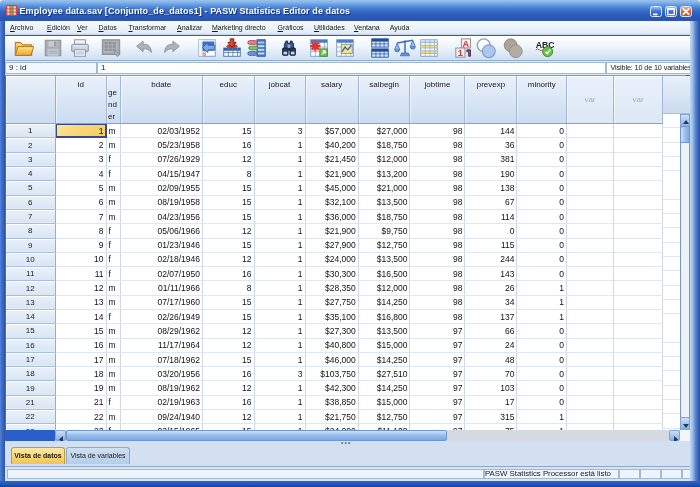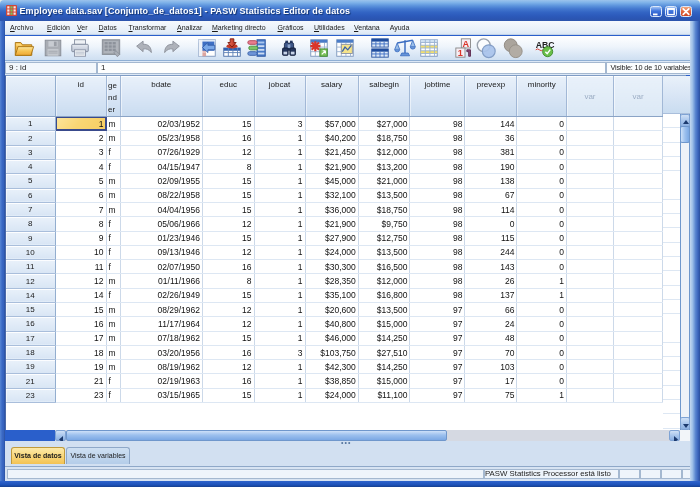"ge" #grid th.gen { padding-top: 4px -> 11px }
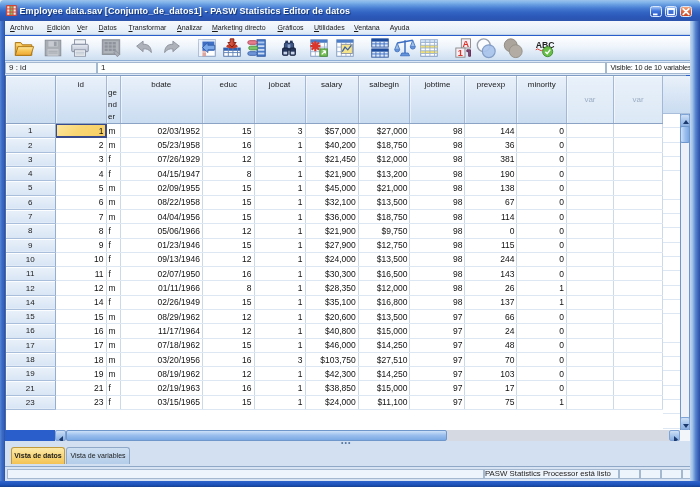"08/22/1958" td.num { text: 08/22/1958 -> 08/19/1958 }
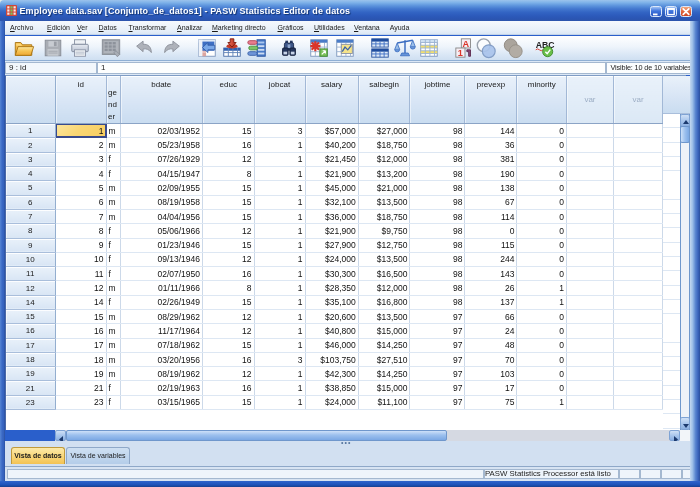"04/04/1956" td.num { text: 04/04/1956 -> 04/23/1956 }
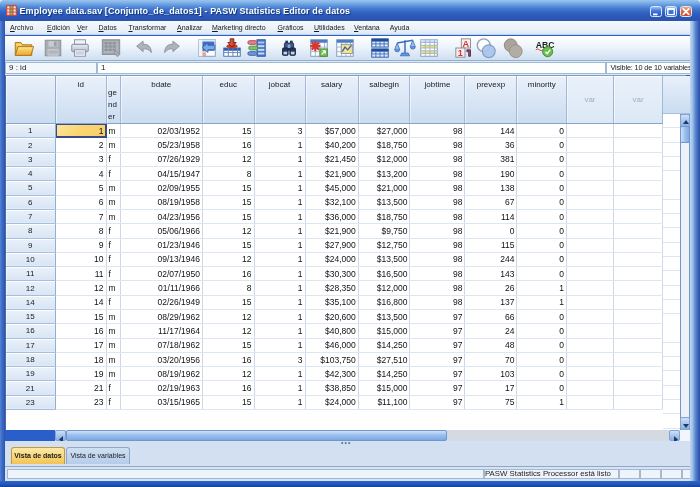"09/13/1946" td.num { text: 09/13/1946 -> 02/18/1946 }
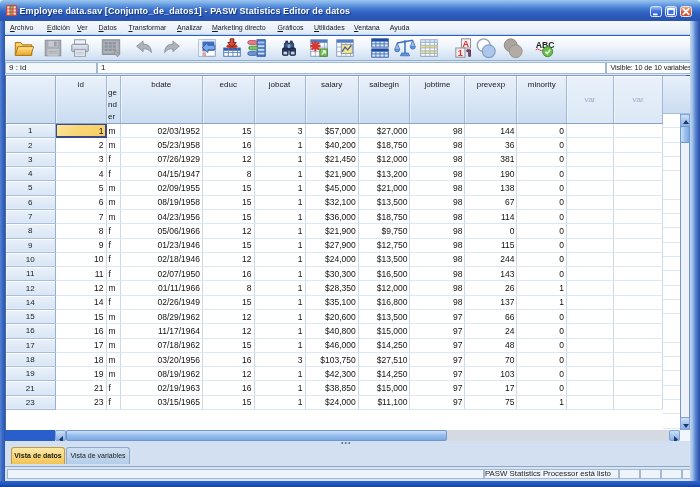"13" tr { html: none -> <tr> <td>13</td> <td>13</td> <td>m</td> <td>07/17/1960</td> <td>15</td> <td>1</td> <td>$27,750</td> <td>$14,250</td> <td>98</td> <td>34</td> <td>1</td> <td></td> <td></td> </tr> }
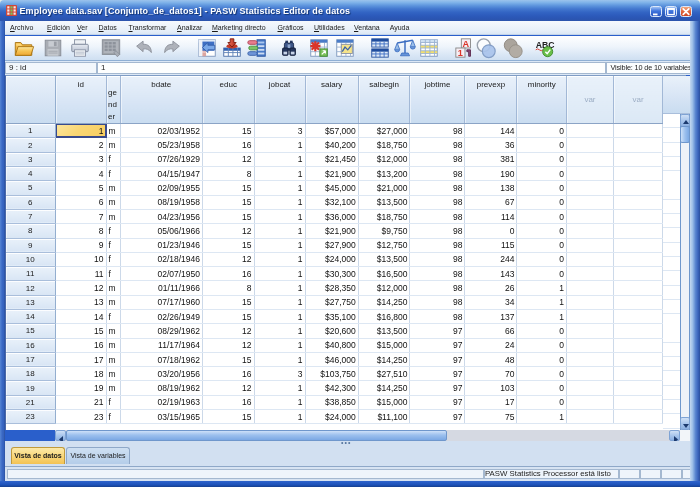"$20,600" td.num { text: $20,600 -> $27,300 }
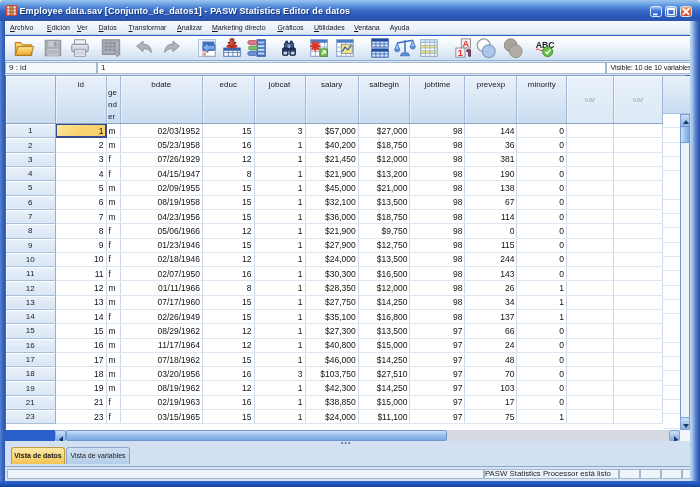"22" tr { html: none -> <tr> <td>22</td> <td>22</td> <td>m</td> <td>09/24/1940</td> <td>12</td> <td>1</td> <td>$21,750</td> <td>$12,750</td> <td>97</td> <td>315</td> <td>1</td> <td></td> <td></td> </tr> }
